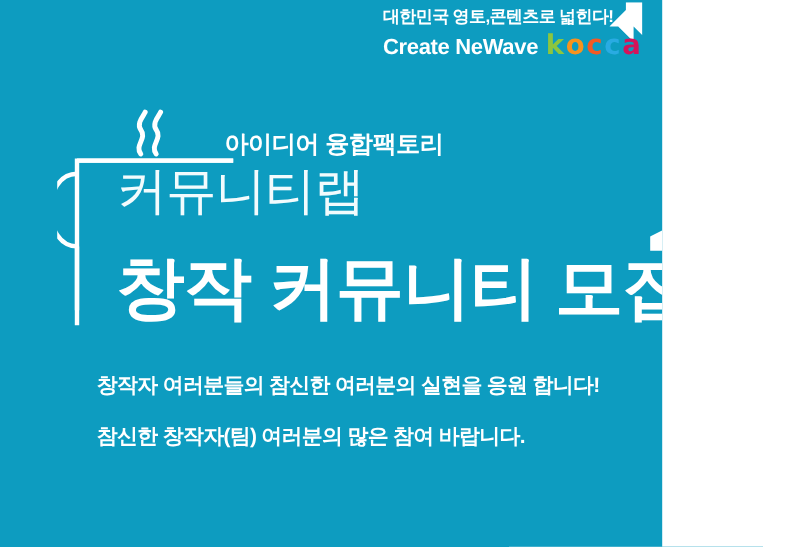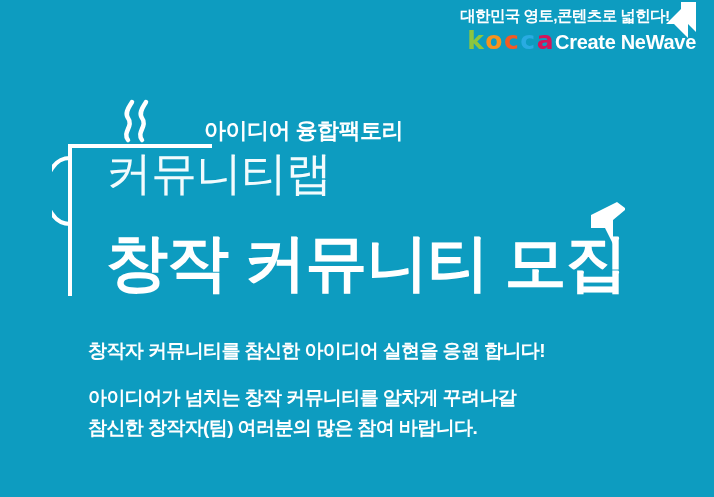"대한민국 영토,콘텐츠로 넓힌다!" #poster { width: 714px -> 602px }
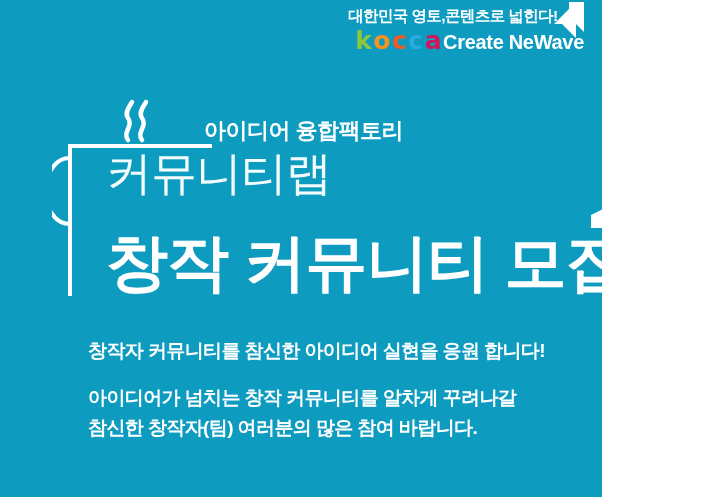"kocca" span { order: before "Create NeWave" -> after "Create NeWave" }
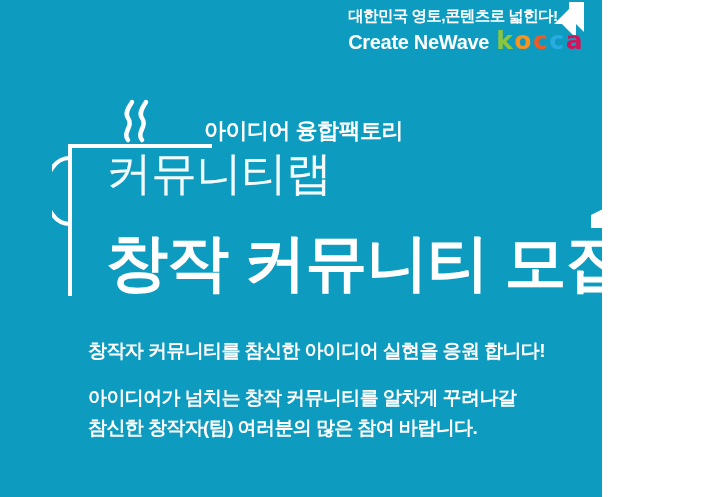"창작자 커뮤니티를 참신한 아이디어 실현을" div.body-line { text: 커뮤니티를 참신한 아이디어 -> 여러분들의 참신한 여러분의 }
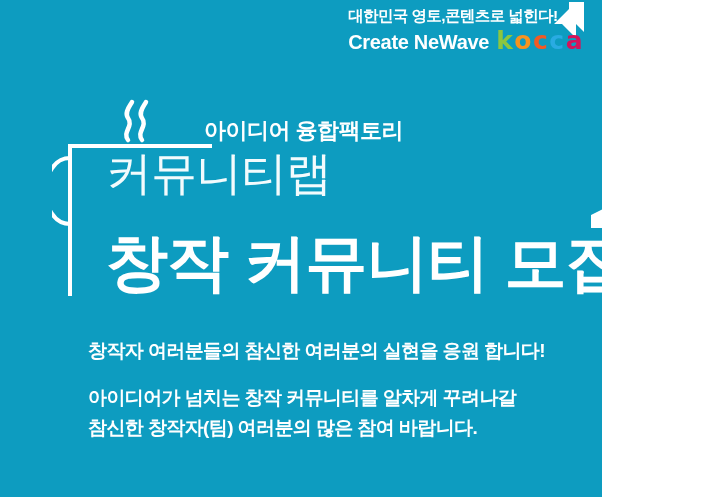"아이디어가 넘치는 창작 커뮤니티를 알차게" div.body-line { html: <div>아이디어가 넘치는 창작 커뮤니티를 알차게 꾸려나갈</div> -> none }
